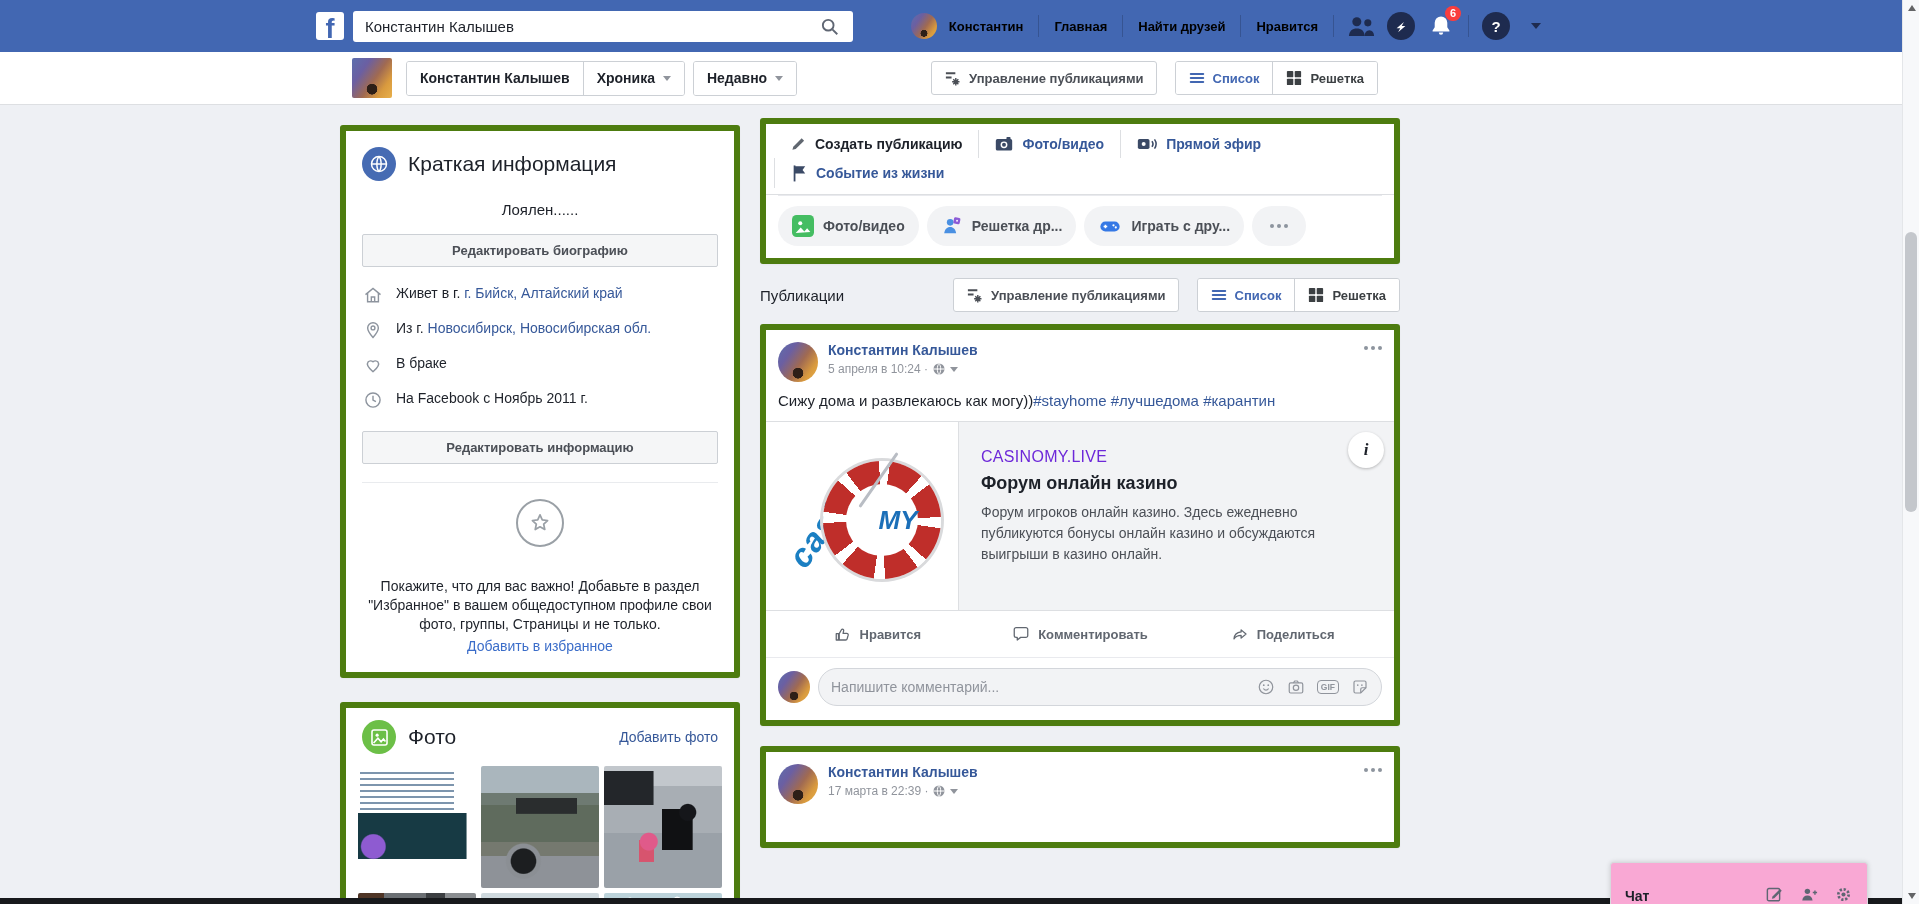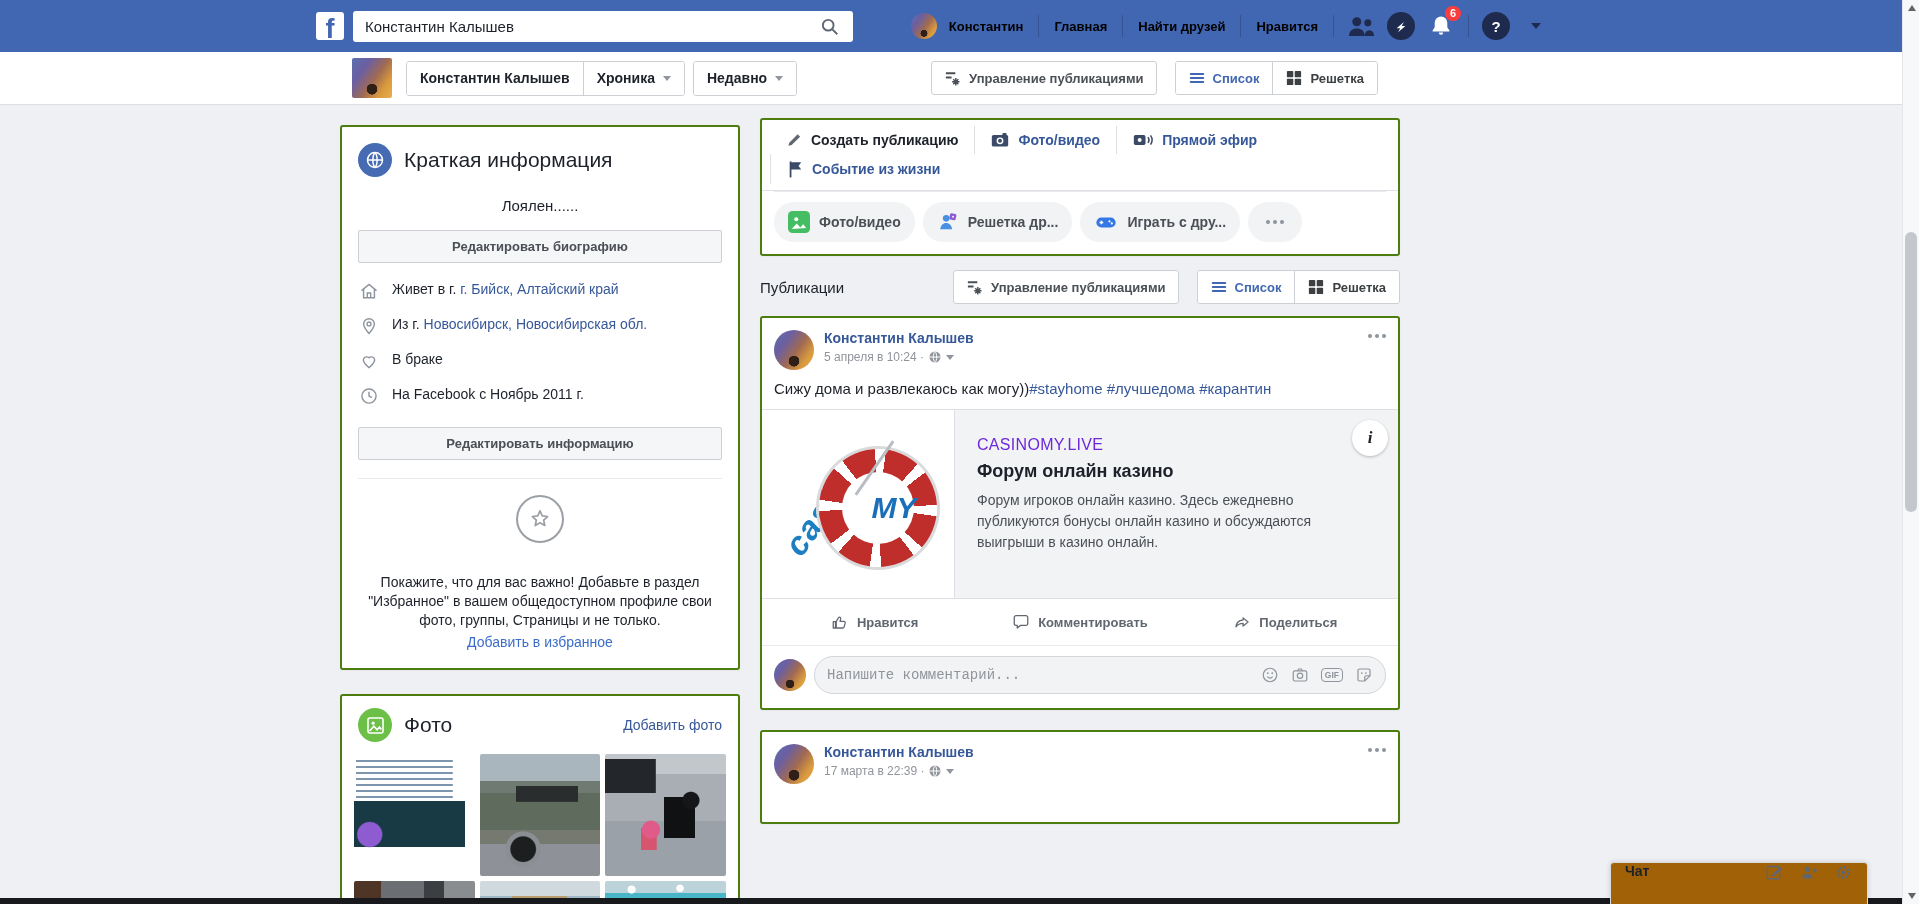"Создать публикацию" .card { border: 2px solid #4d7c0f -> 6px solid #4d7c0f }
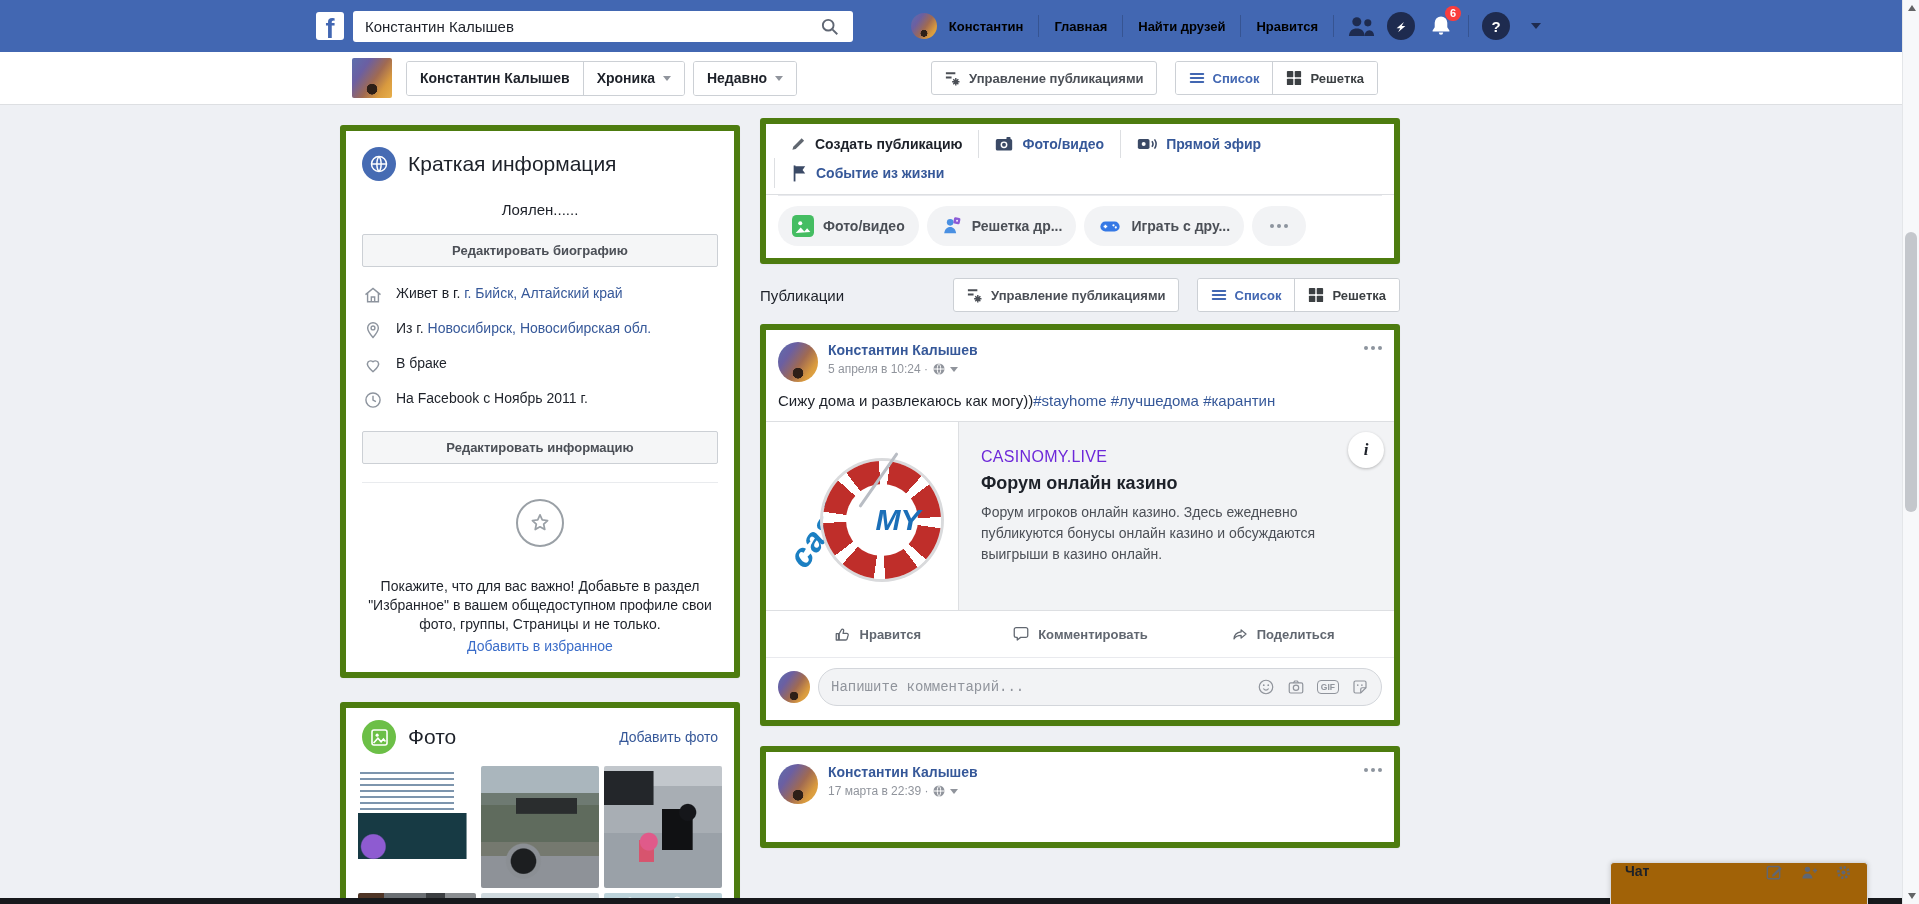"MY" .cm-chip-inner span { font-size: 30px -> 26px }
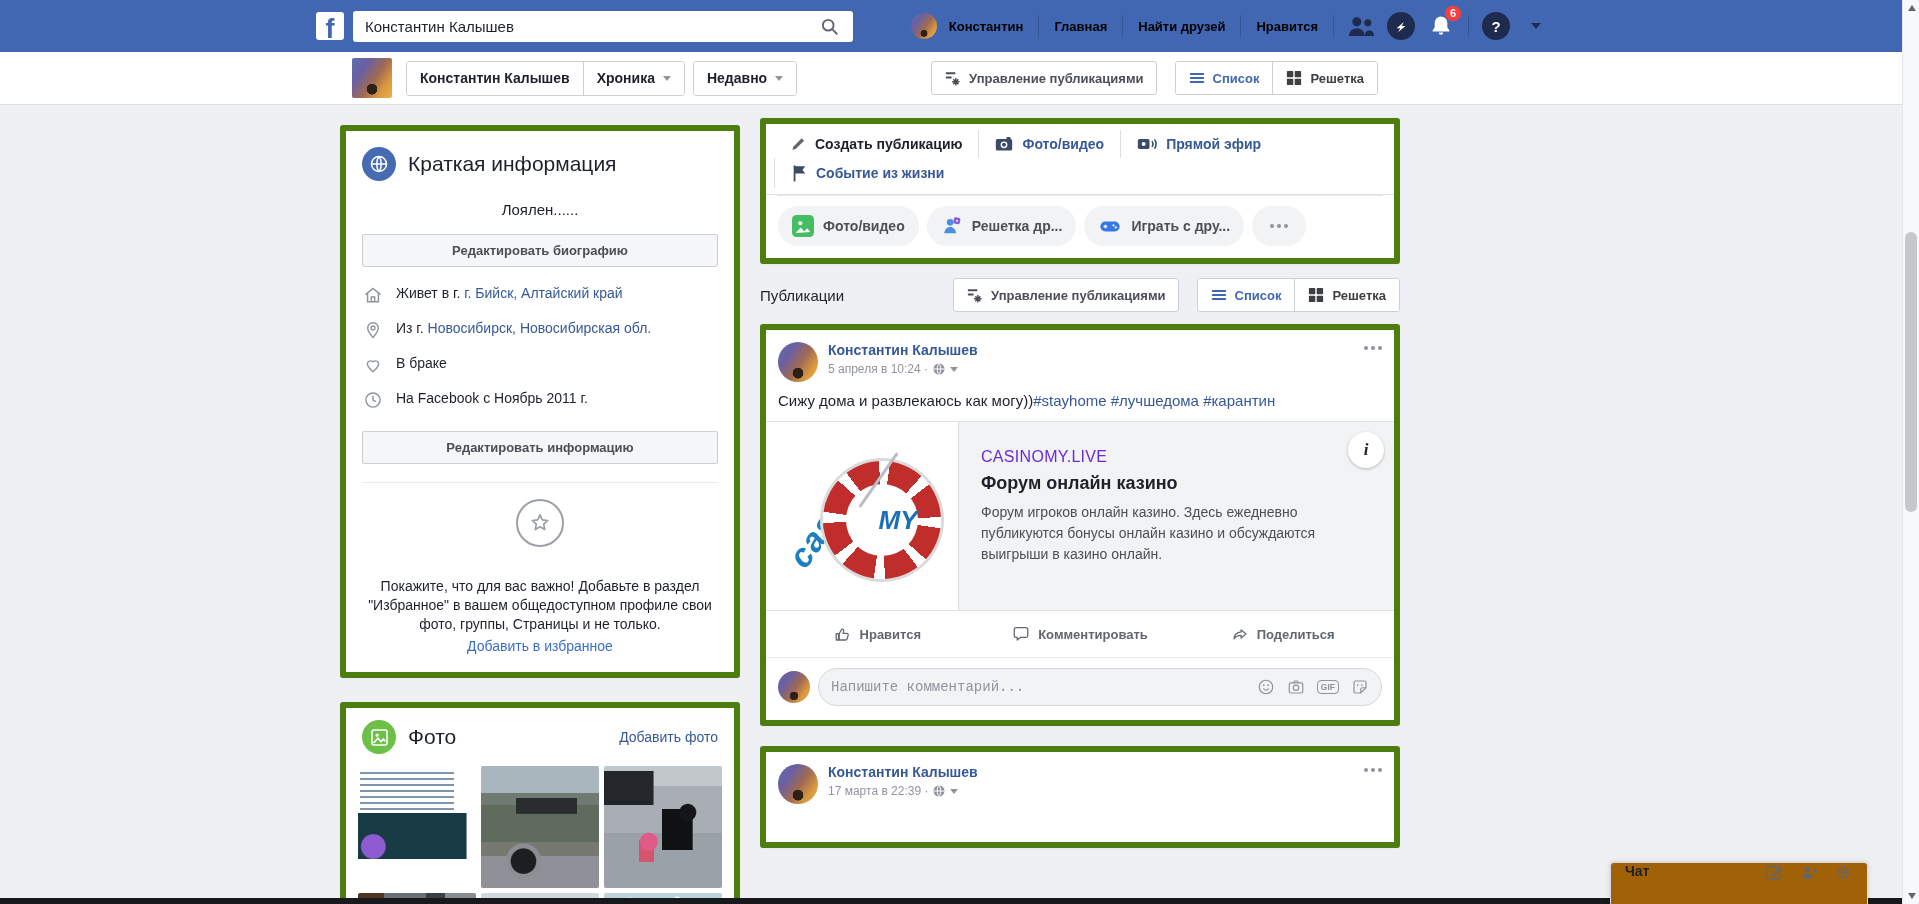"Напишите комментарий..." .comment-box input { font-family: Liberation Mono, monospace -> Liberation Sans, sans-serif }
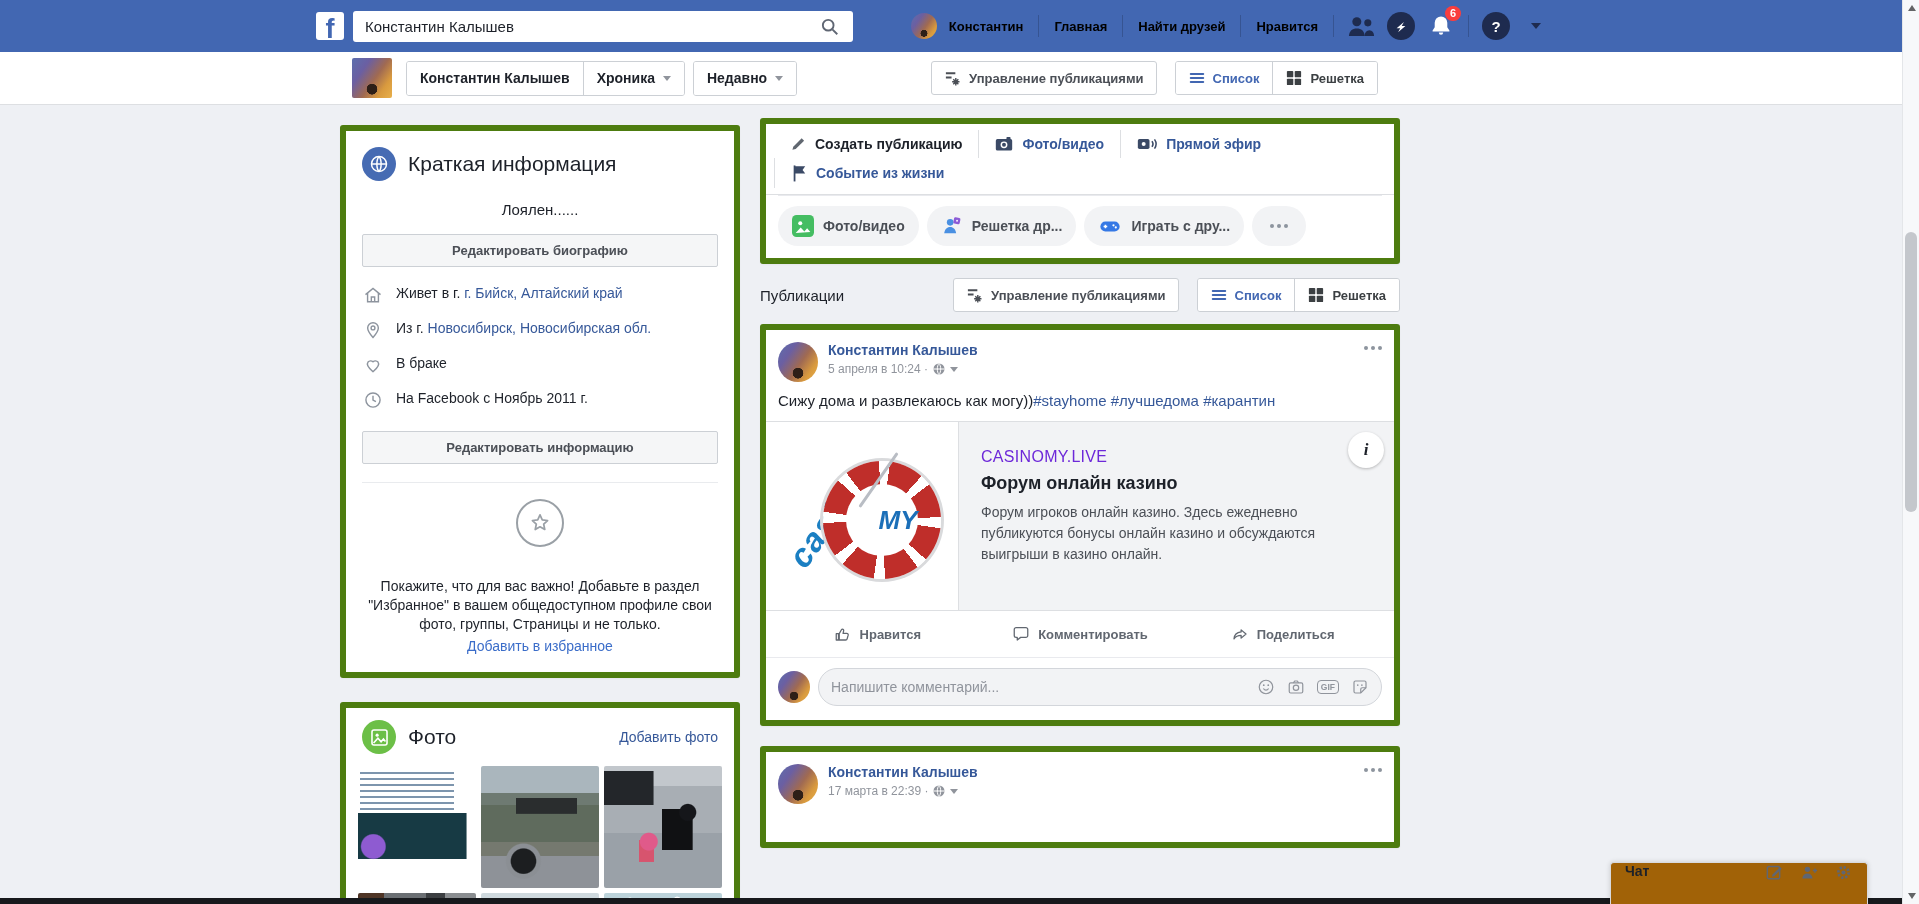"Чат" .chatbar { align-items: flex-start -> flex-end; background: #a16207 -> #f9a8d4 }
